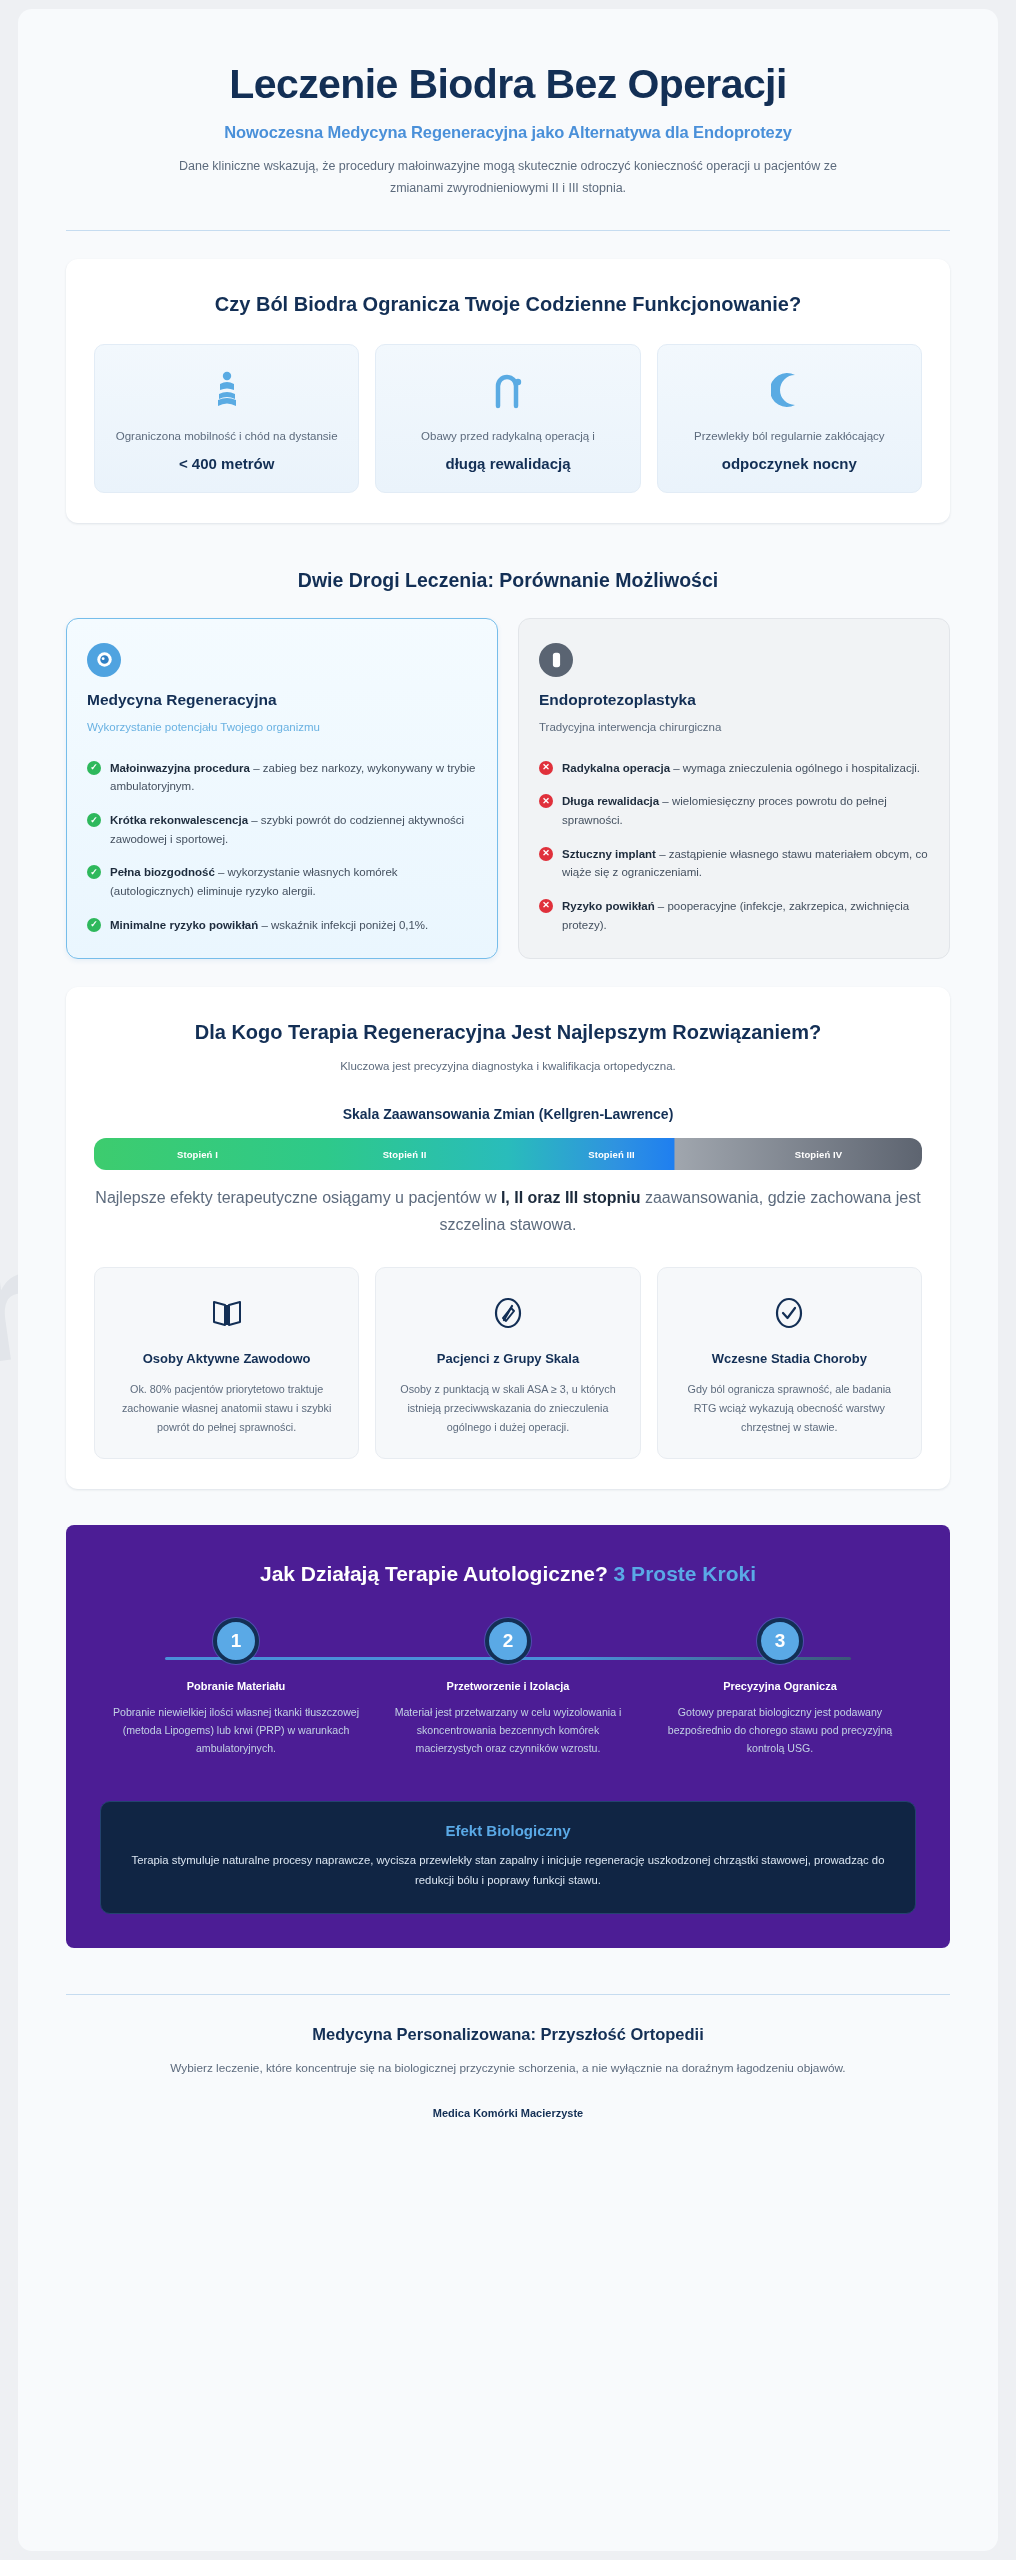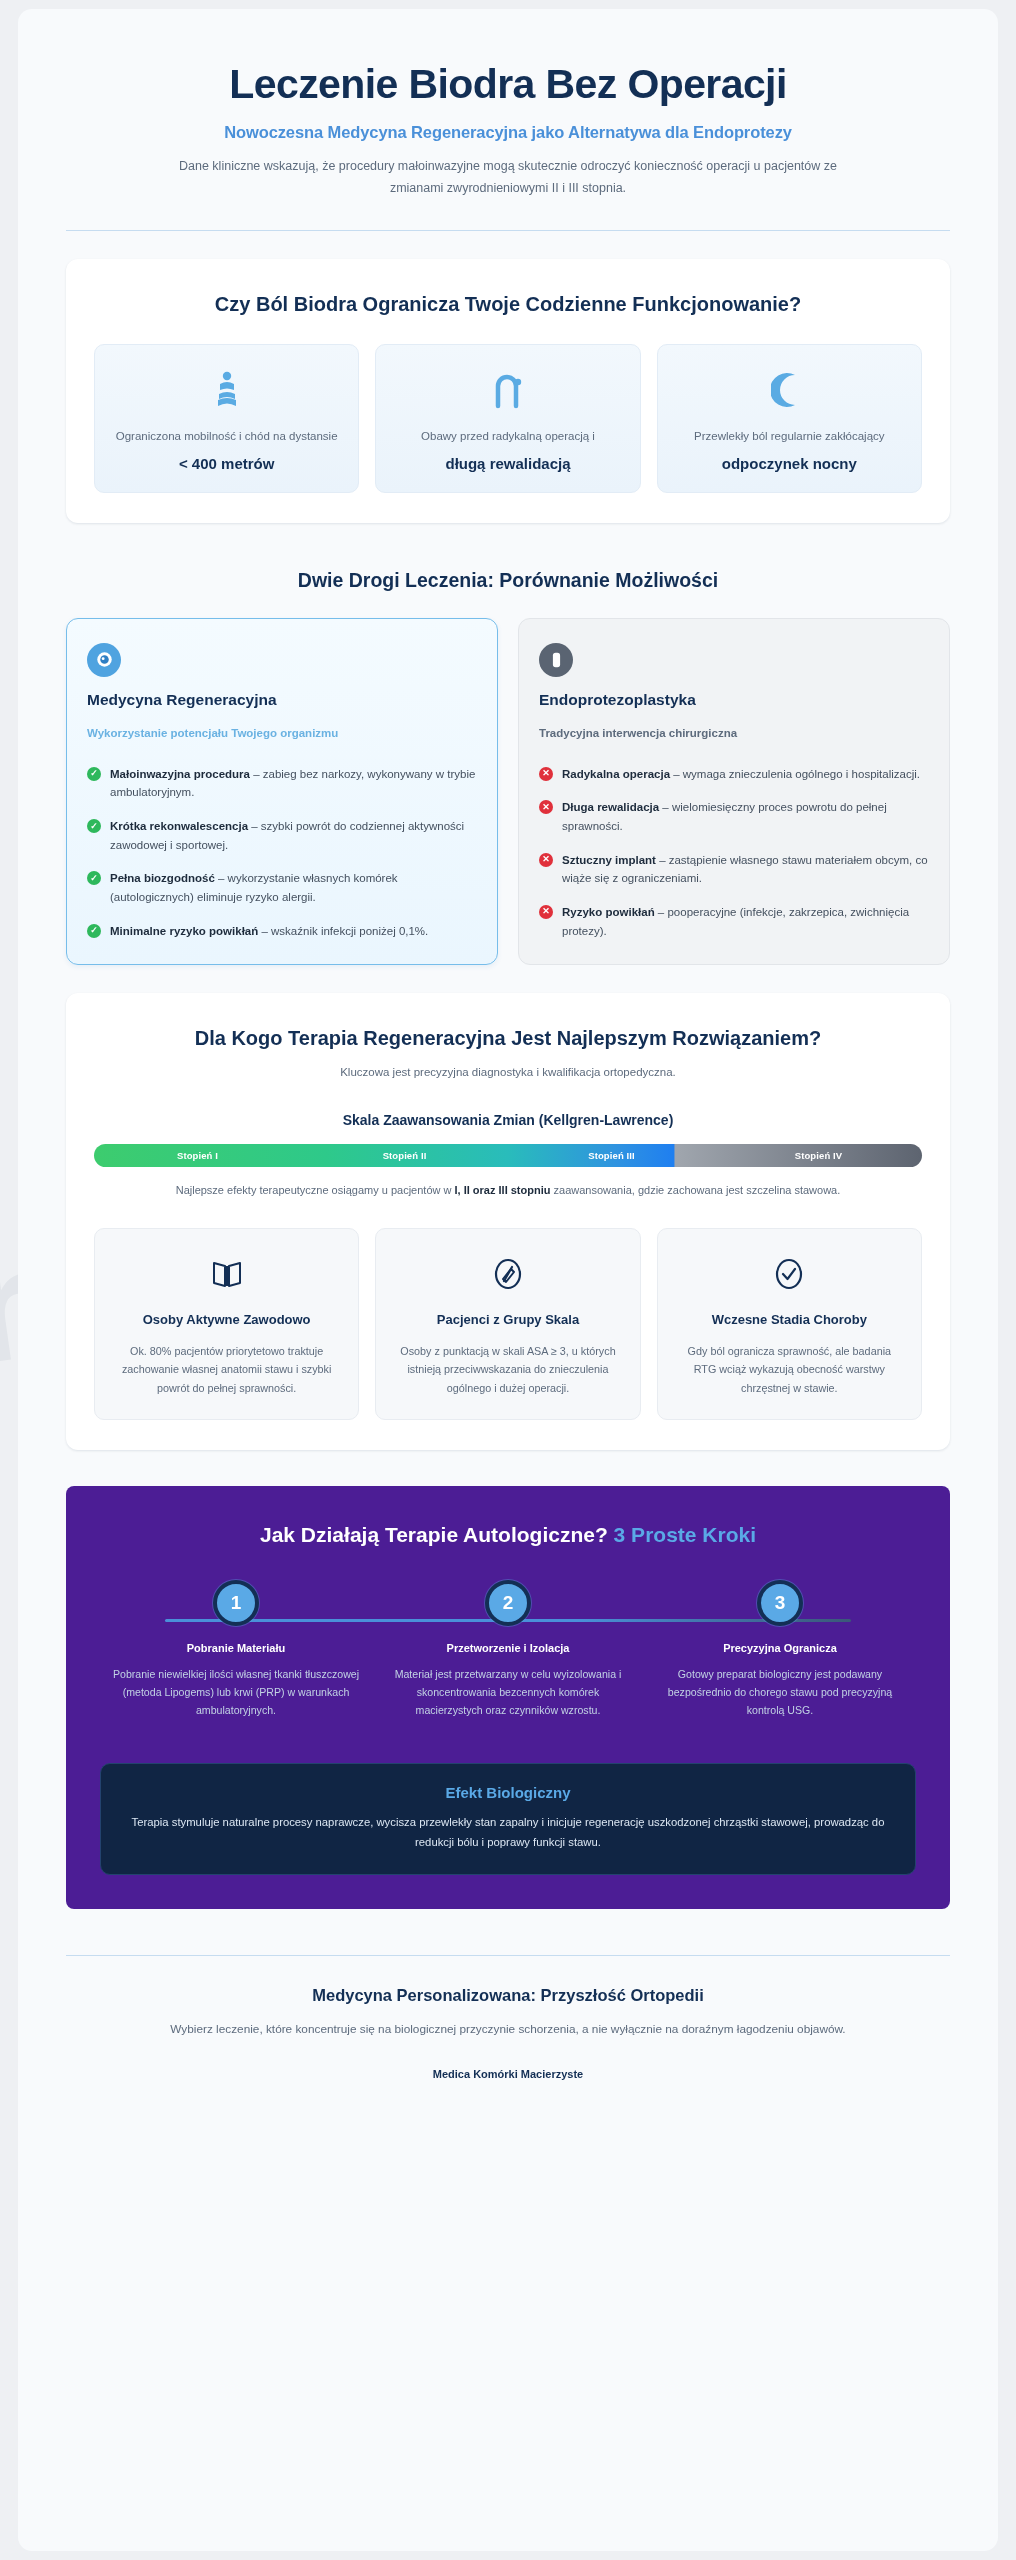"Wykorzystanie potencjału Twojego" .cmp-sub { font-weight: bold -> none; margin-top: 15px -> 9px }
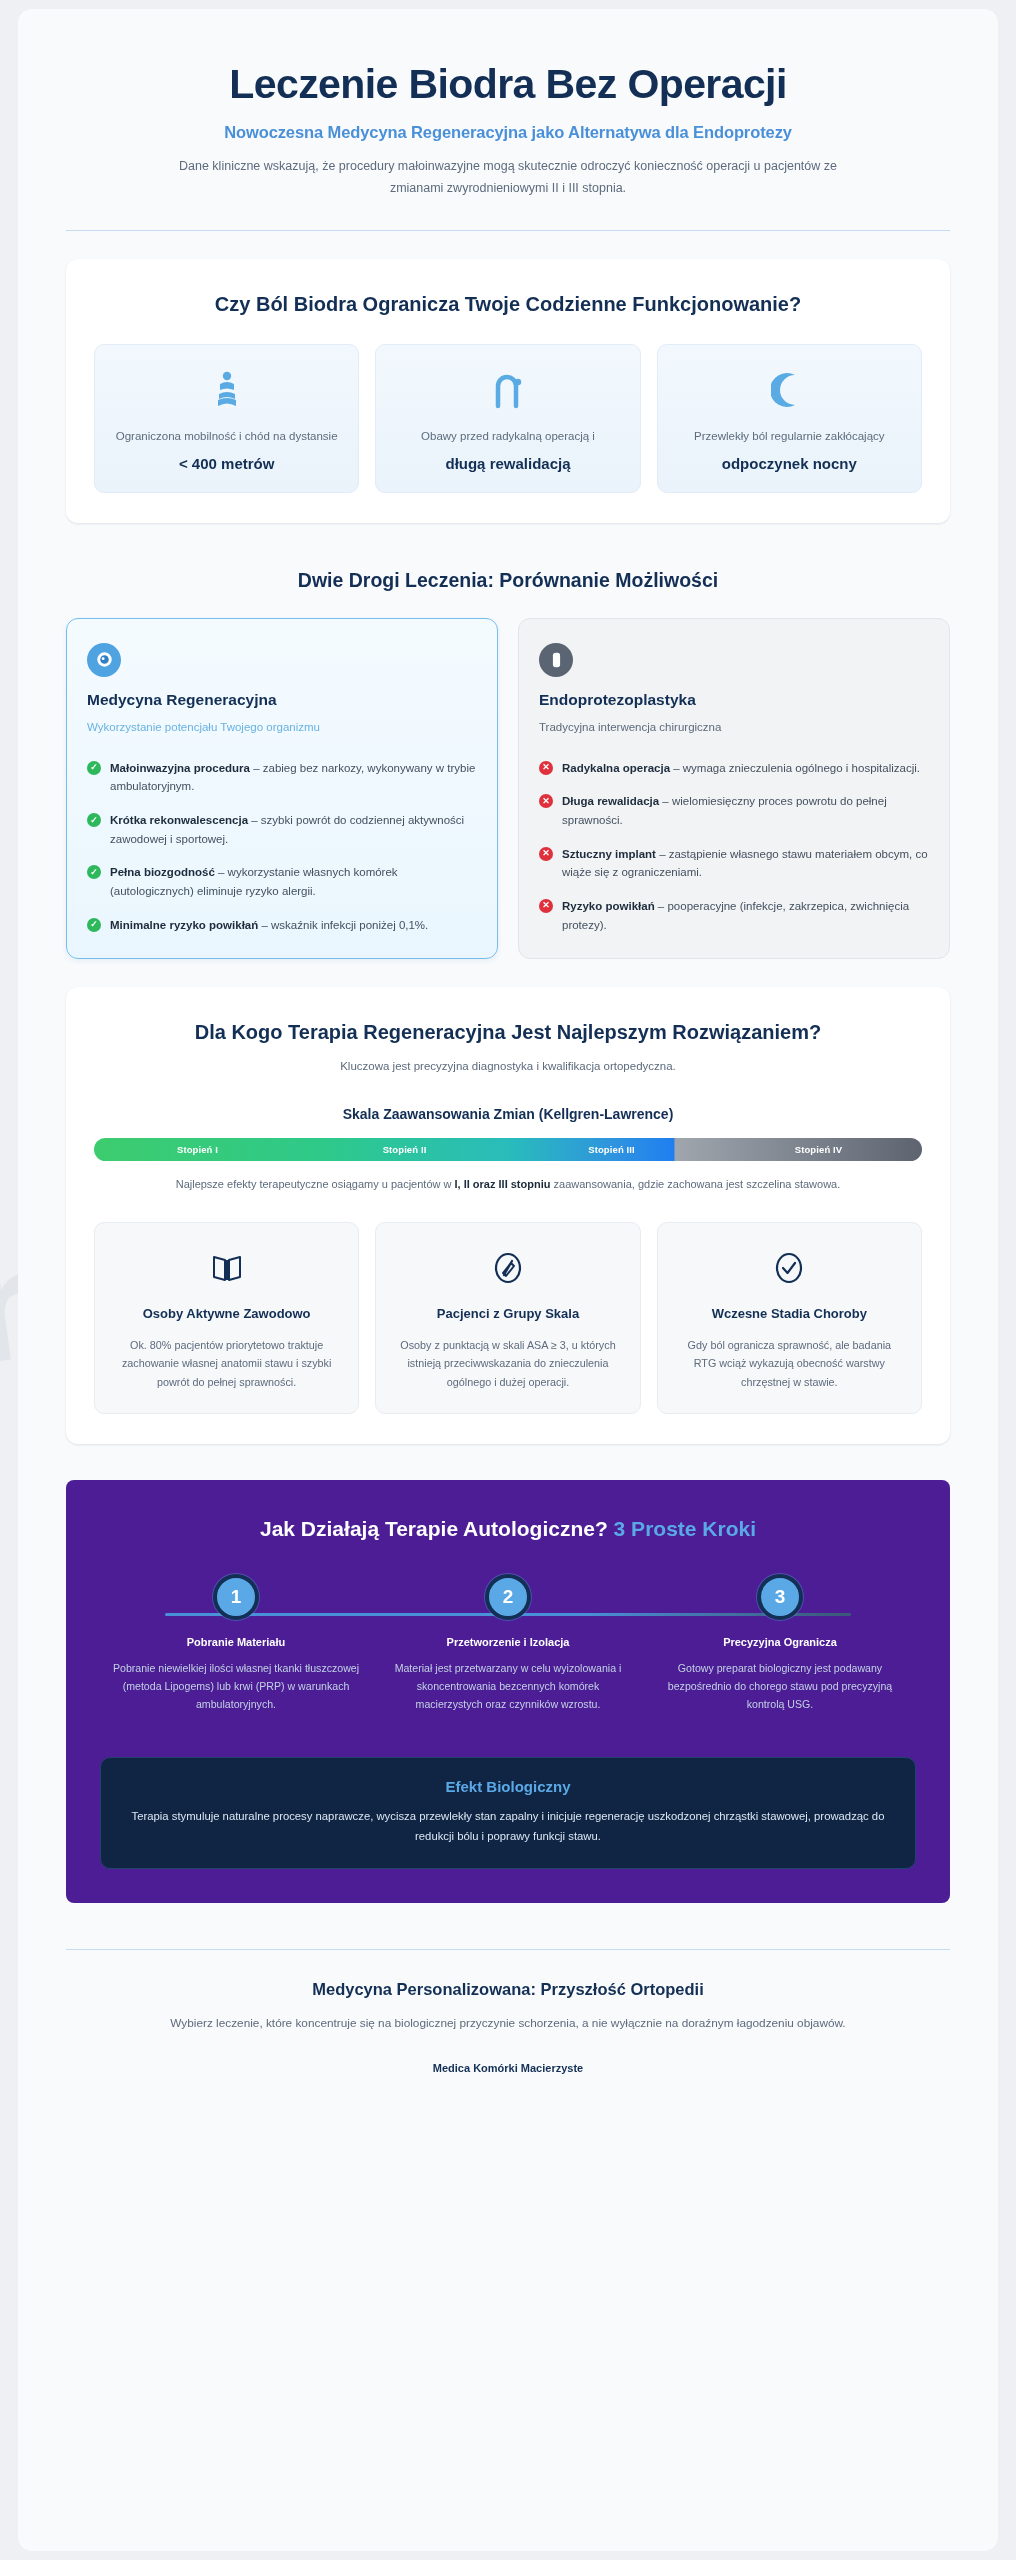"Stopień I" .scale-bar { height: 23px -> 32px }
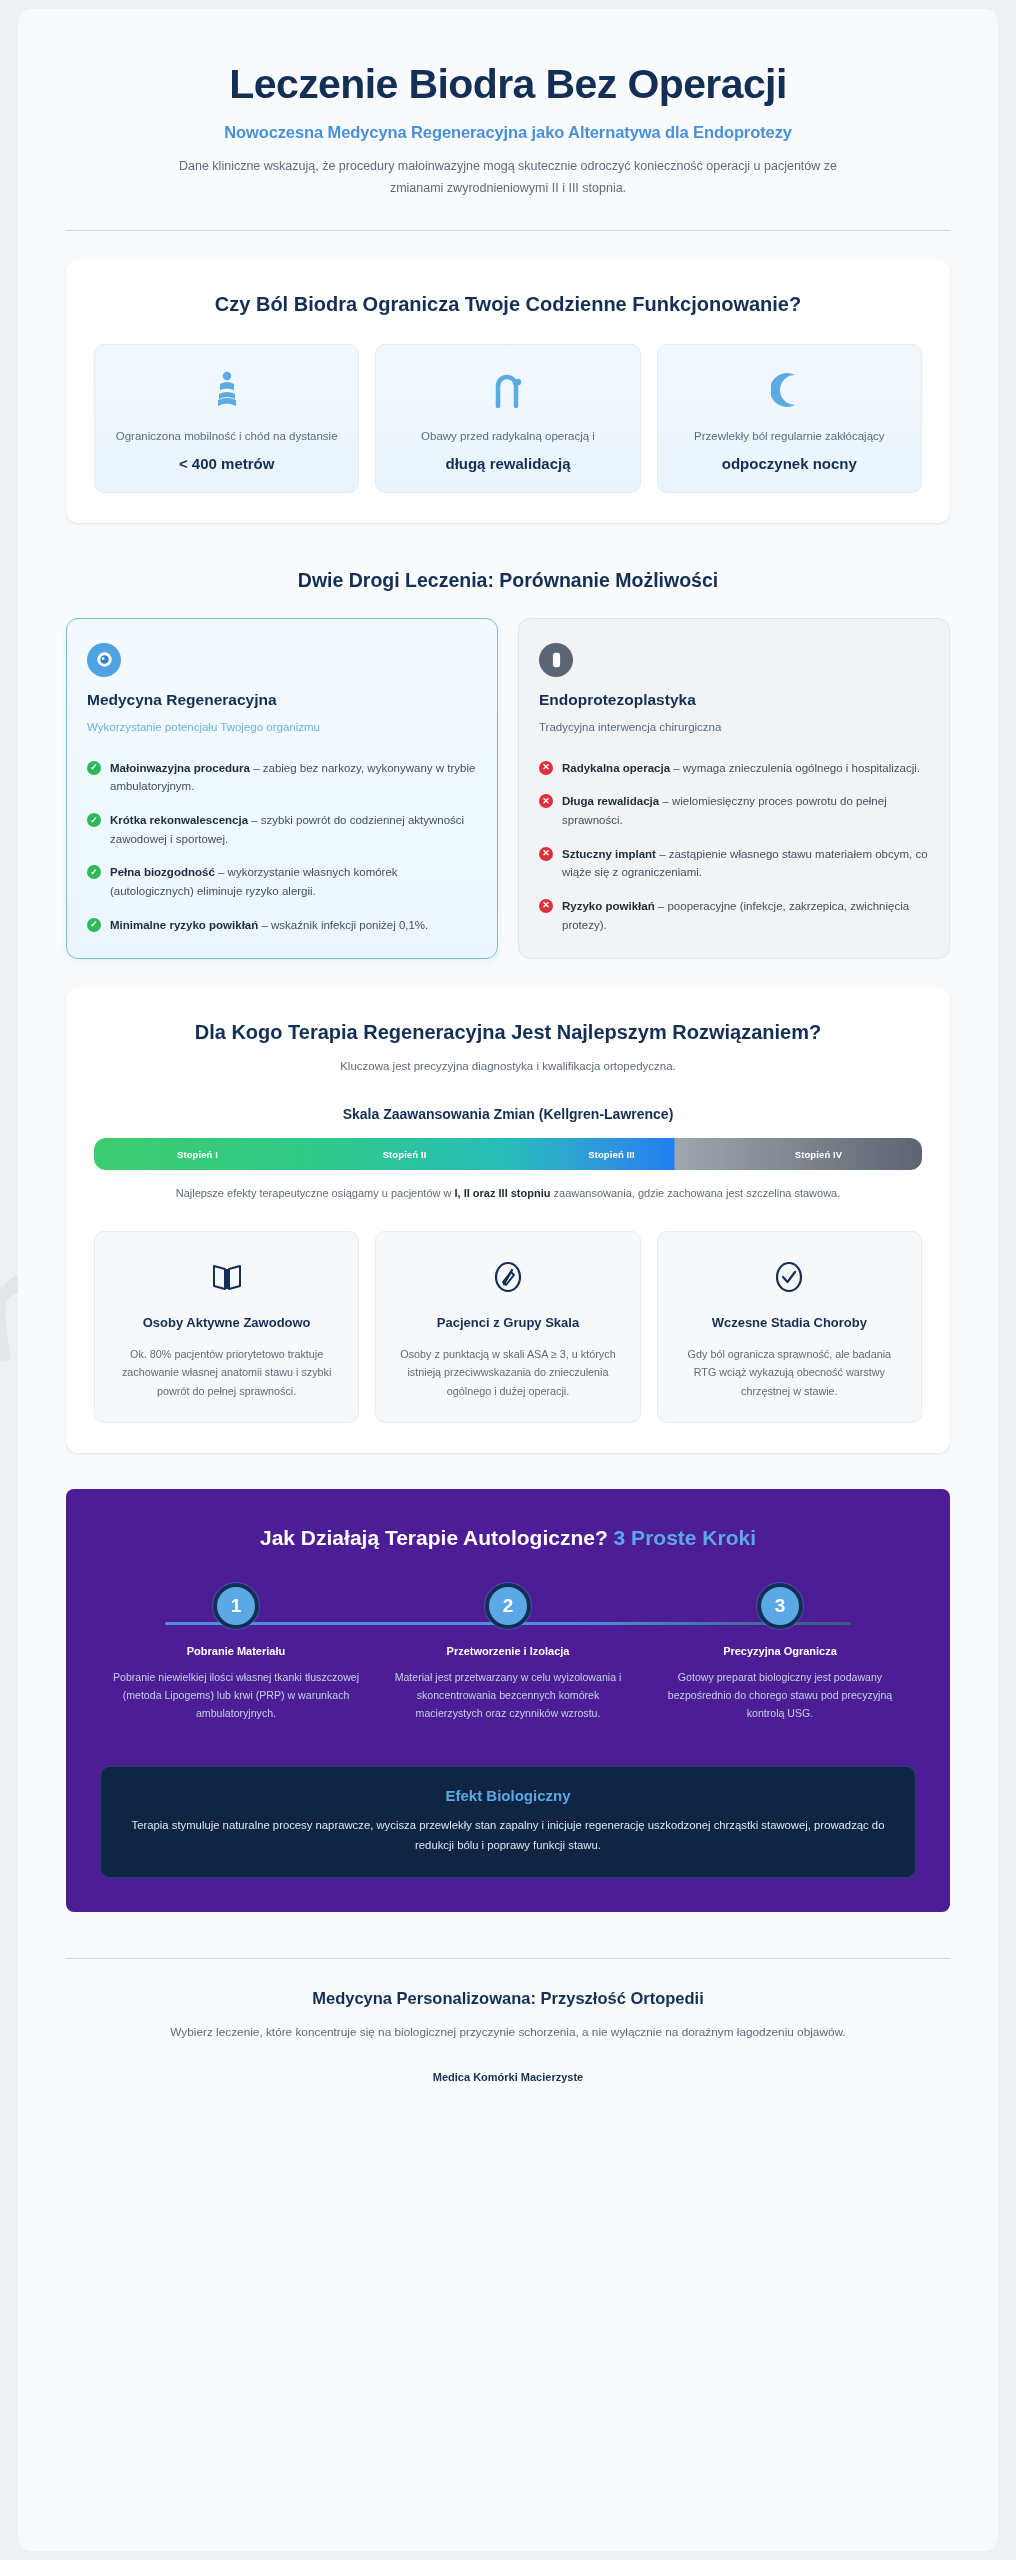"Najlepsze efekty terapeutyczne osiągamy" .scale-note { font-size: 11px -> 16px }
